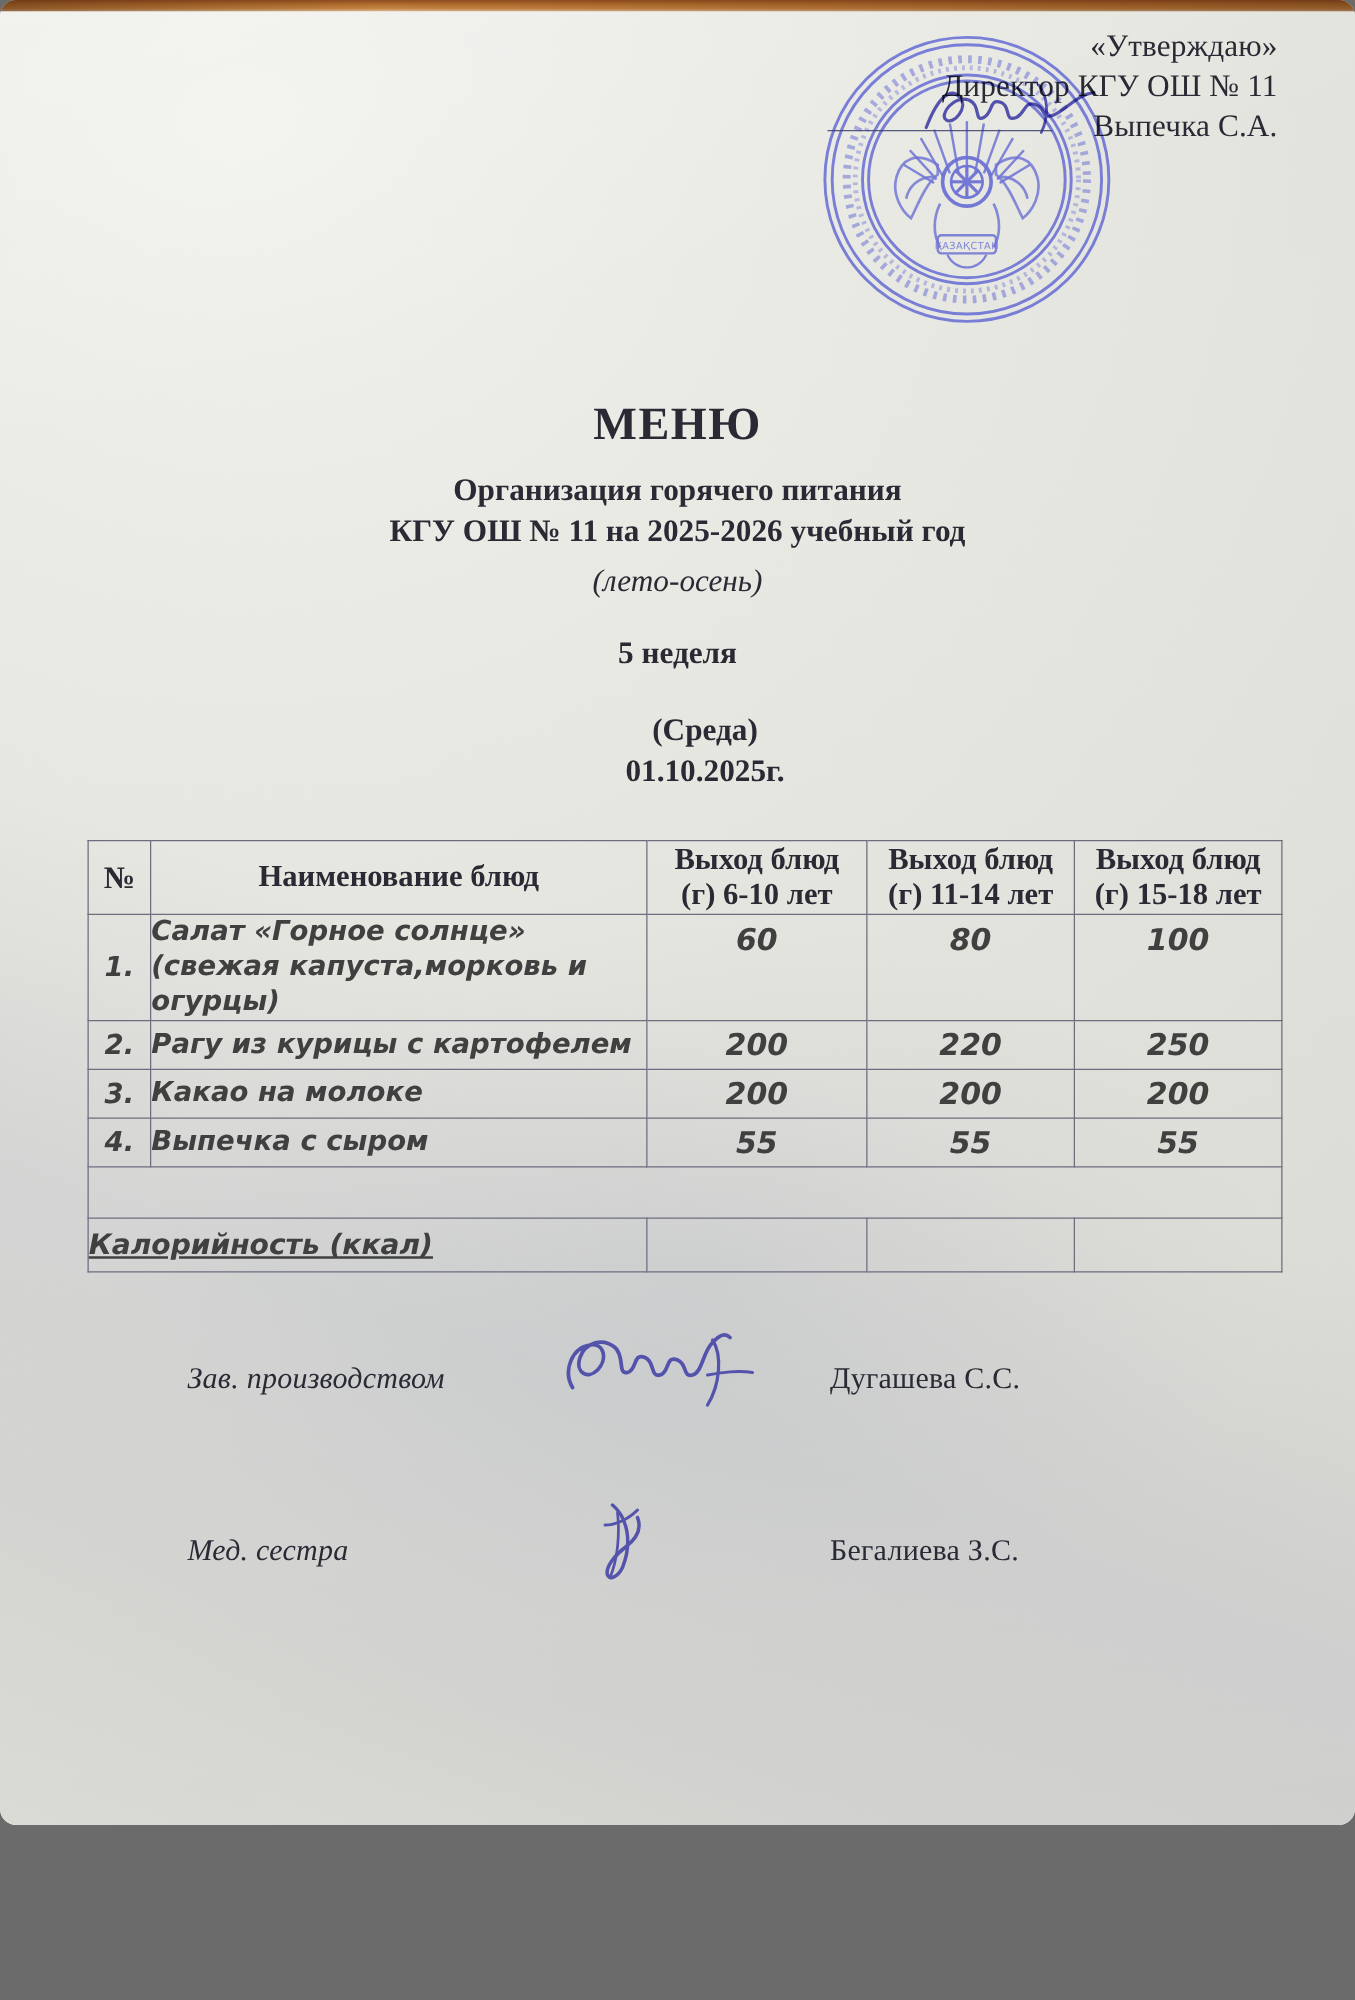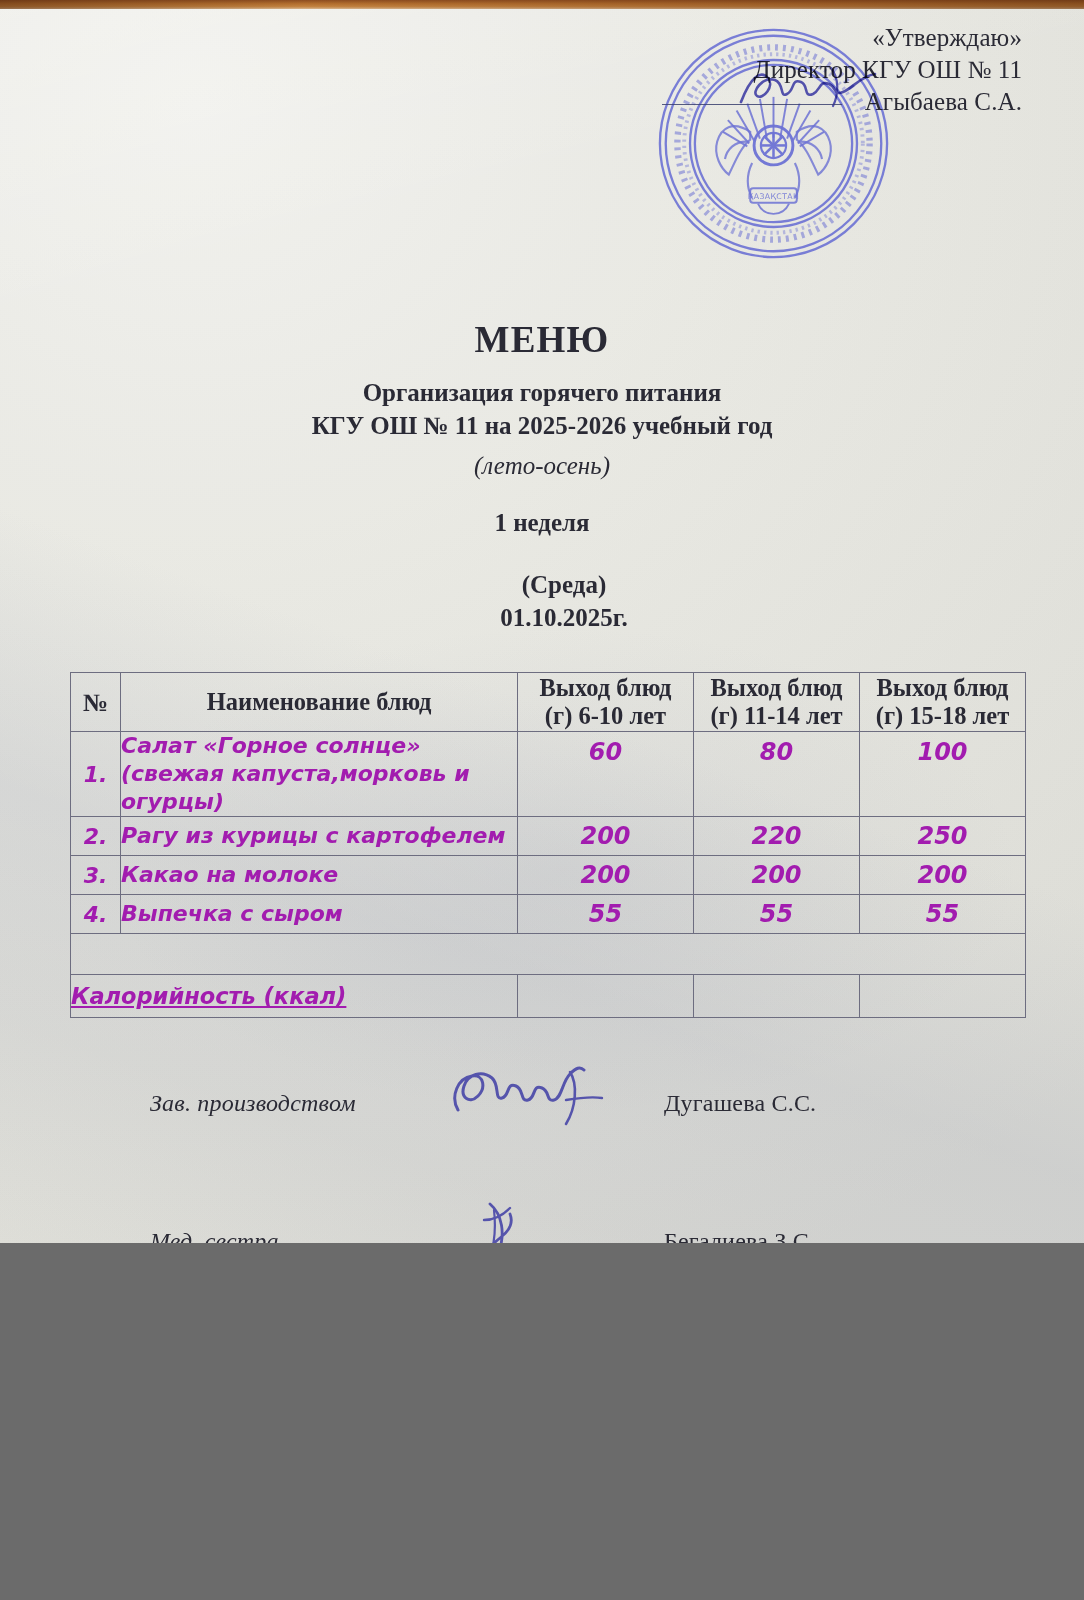"«Утверждаю»" #page { border-radius: none -> 13px; height: 1243px -> 1460px }
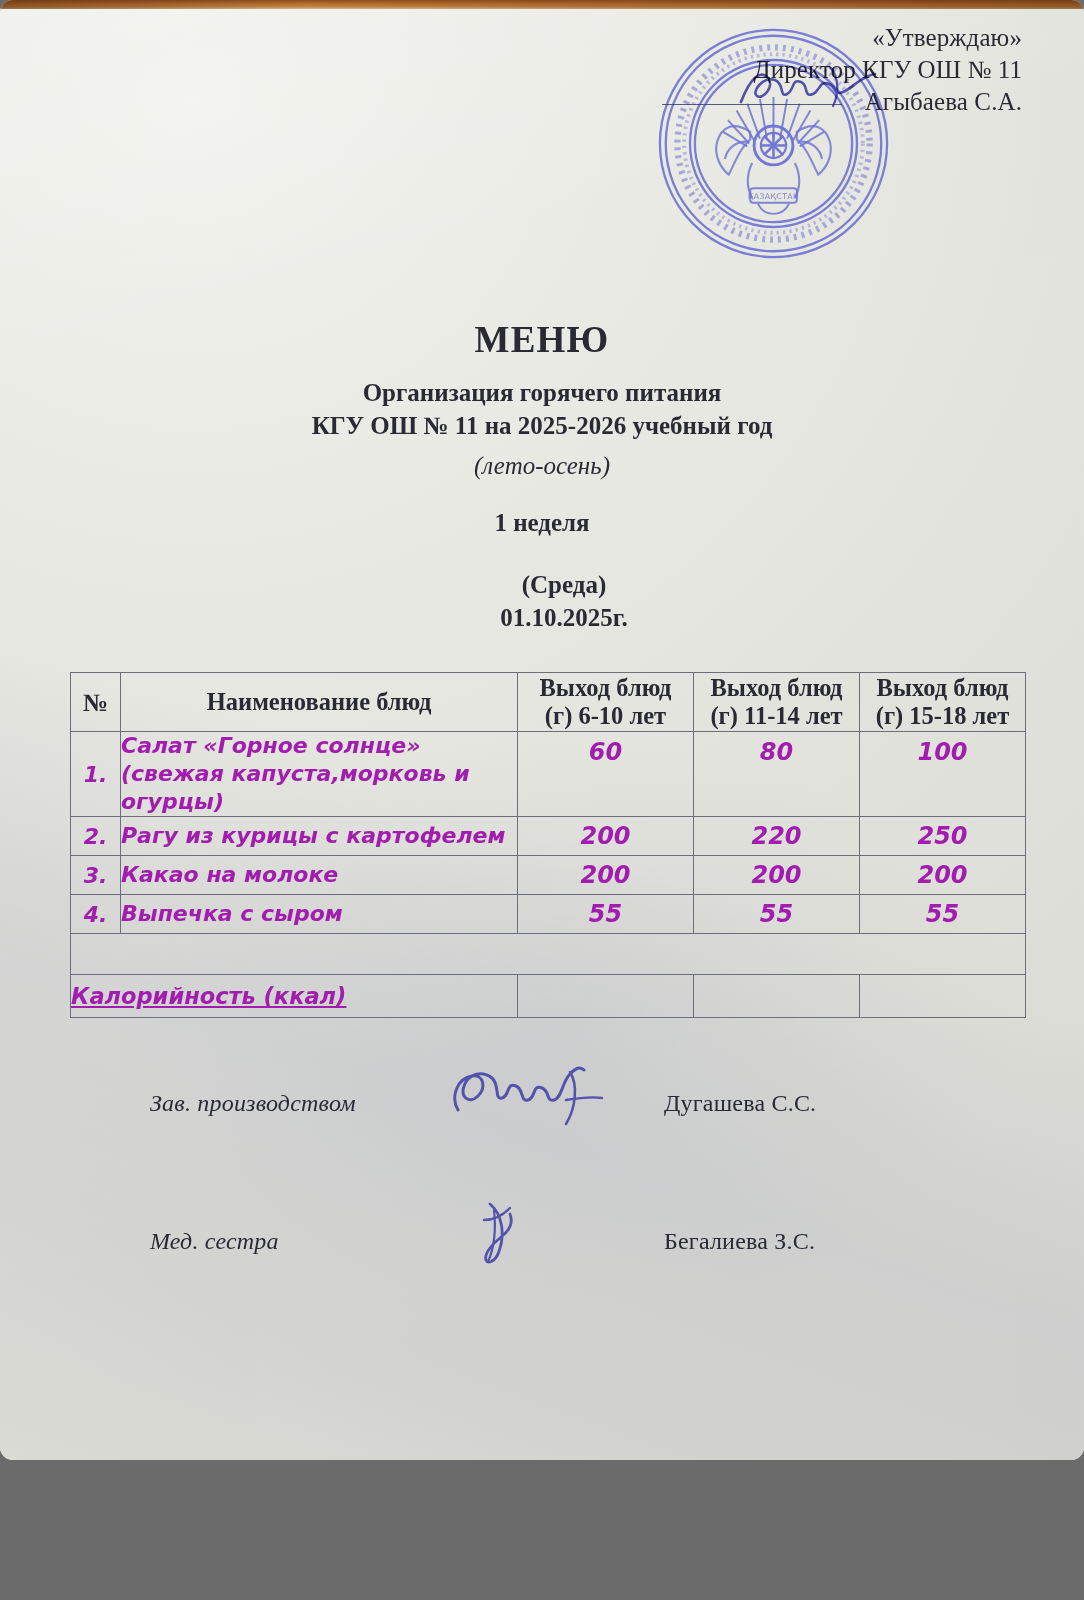"Агыбаева С.А." div { text: Агыбаева -> Выпечка }
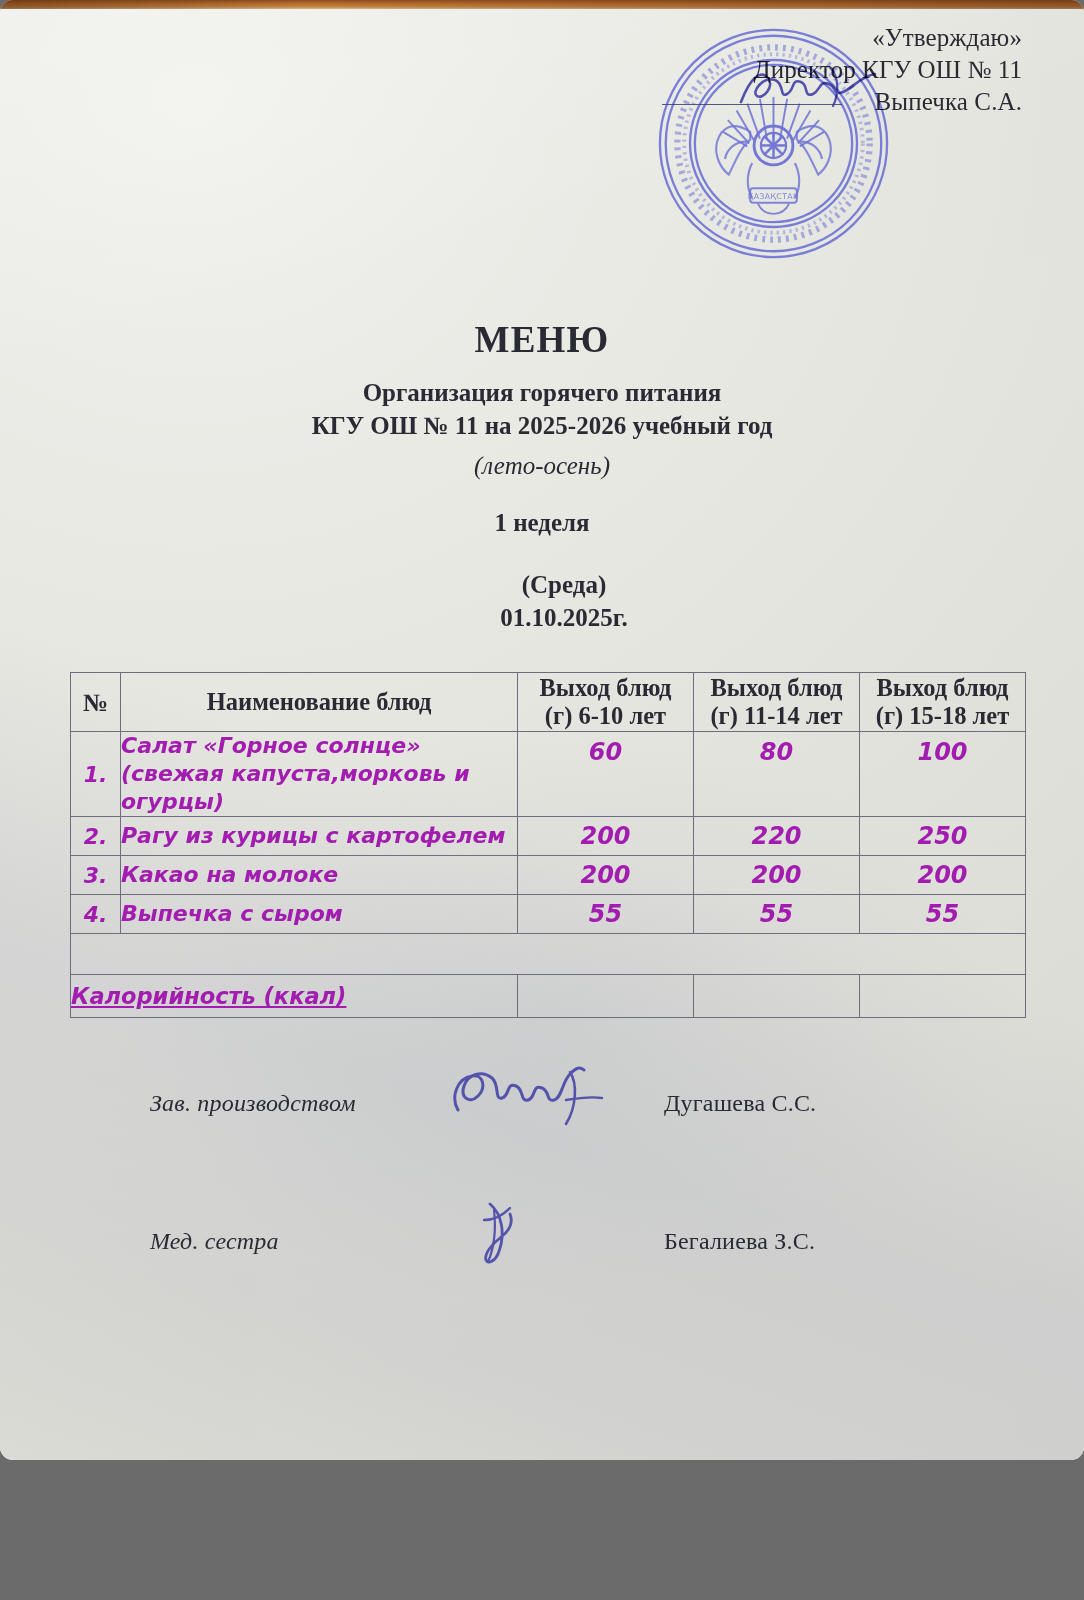"1 неделя" div.week { text: 1 -> 5 }
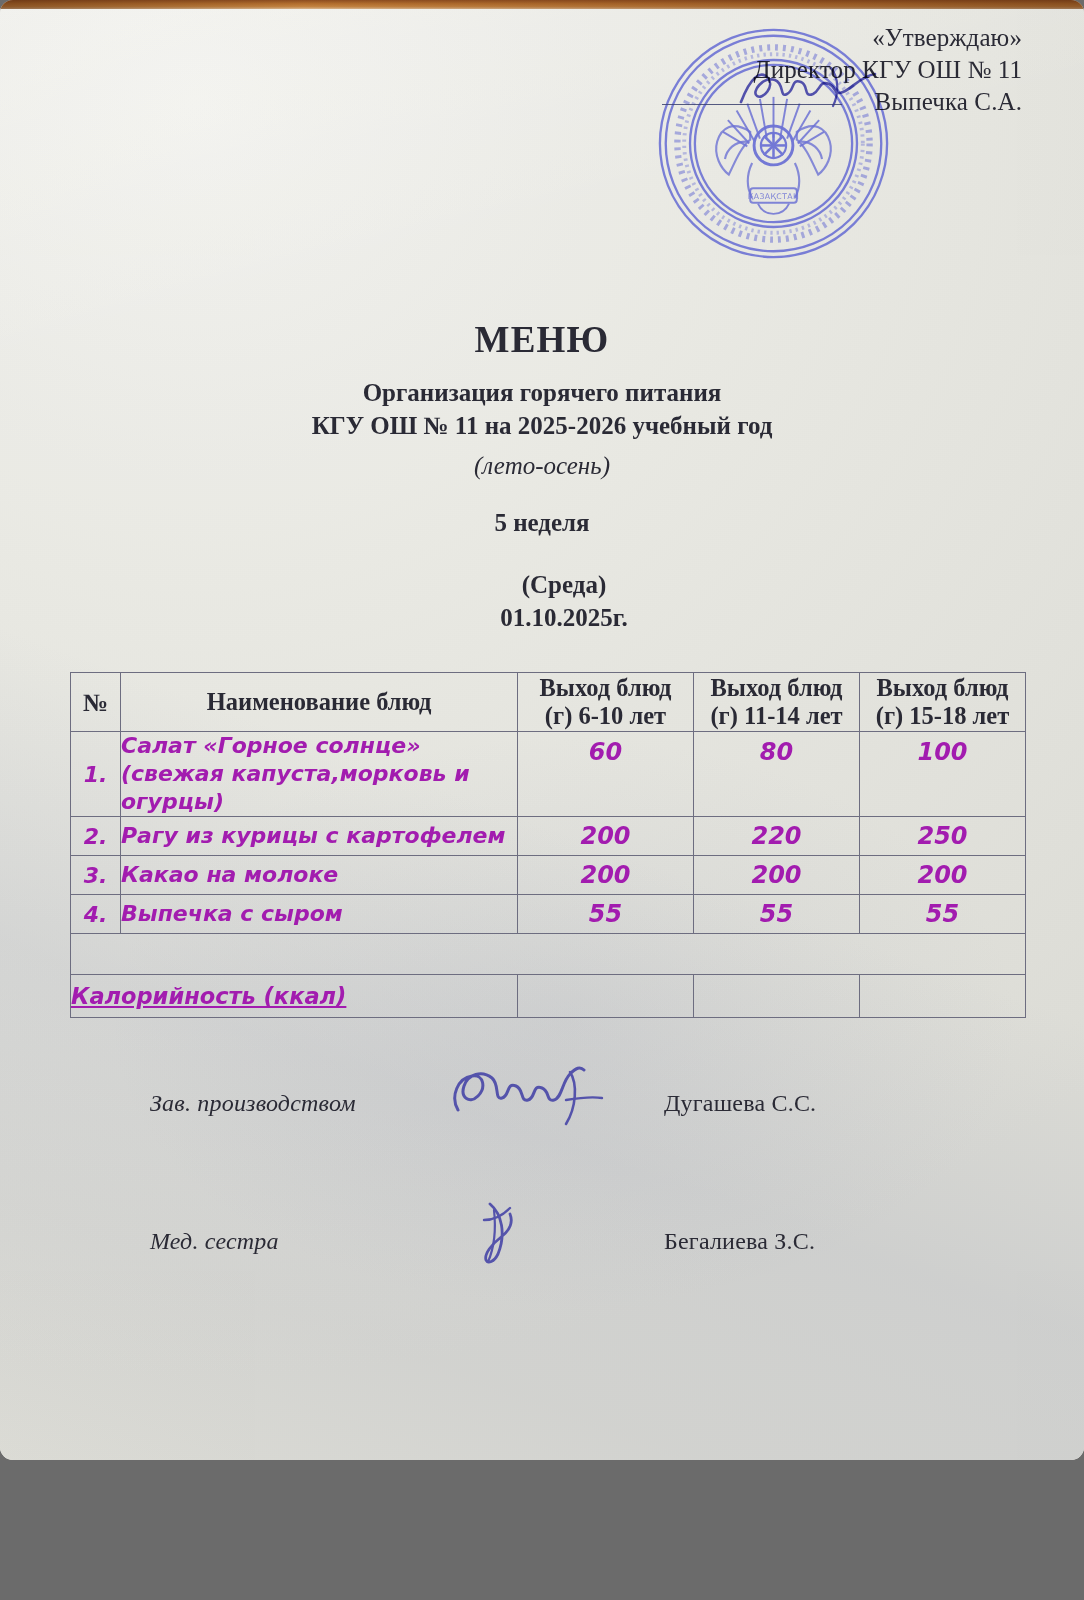"Салат «Горное солнце» (свежая" tbody td { color: #a21caf -> #404040 }
